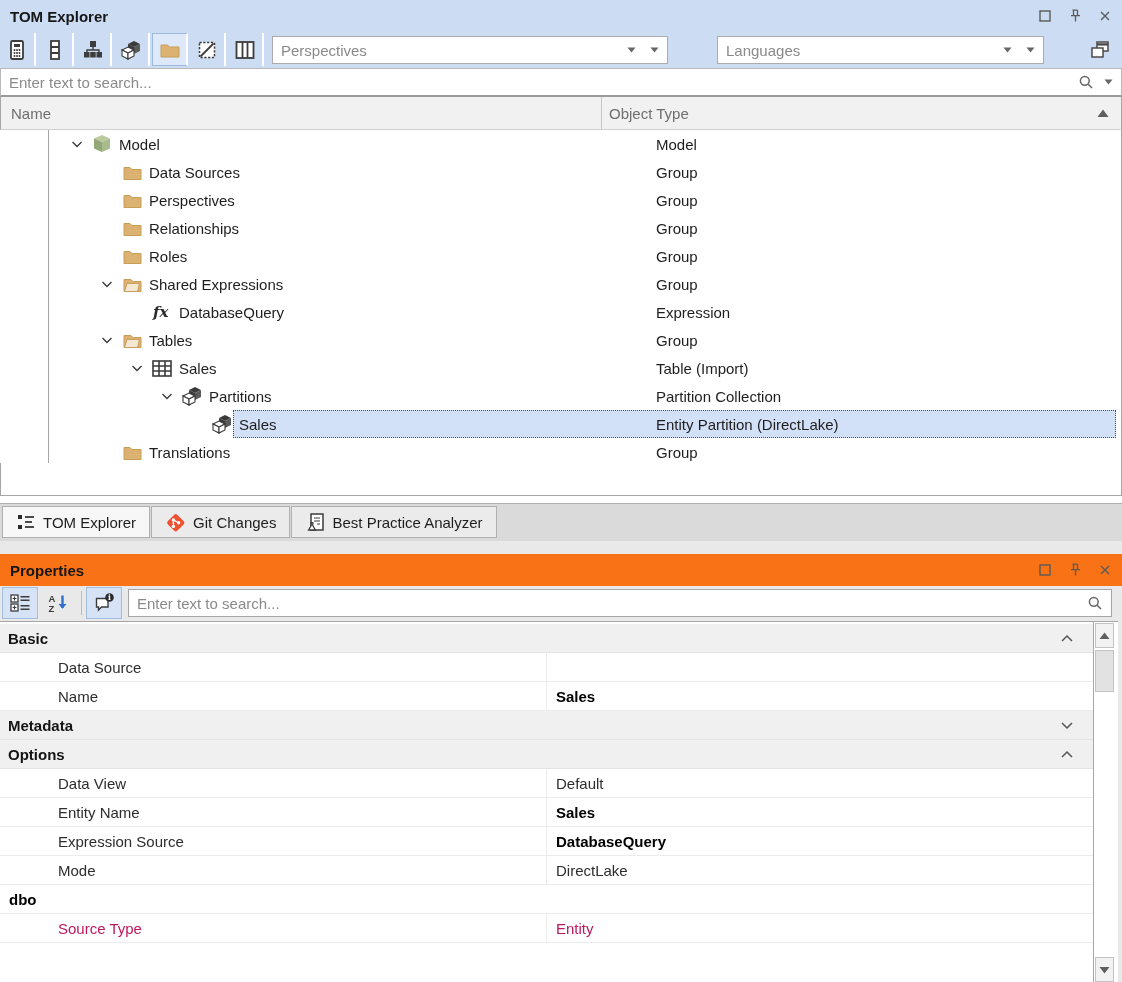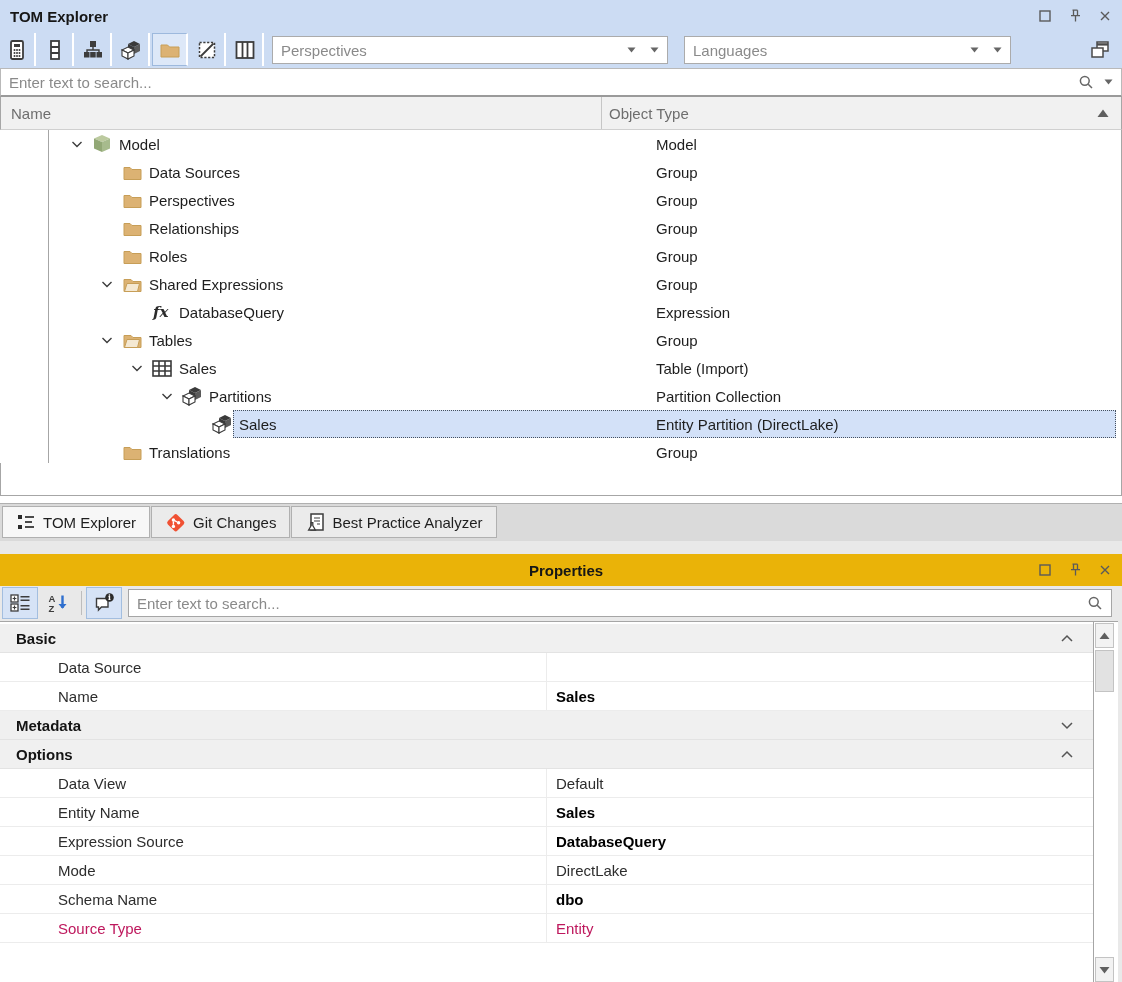"Languages" div.combo { left: 684px -> 717px }
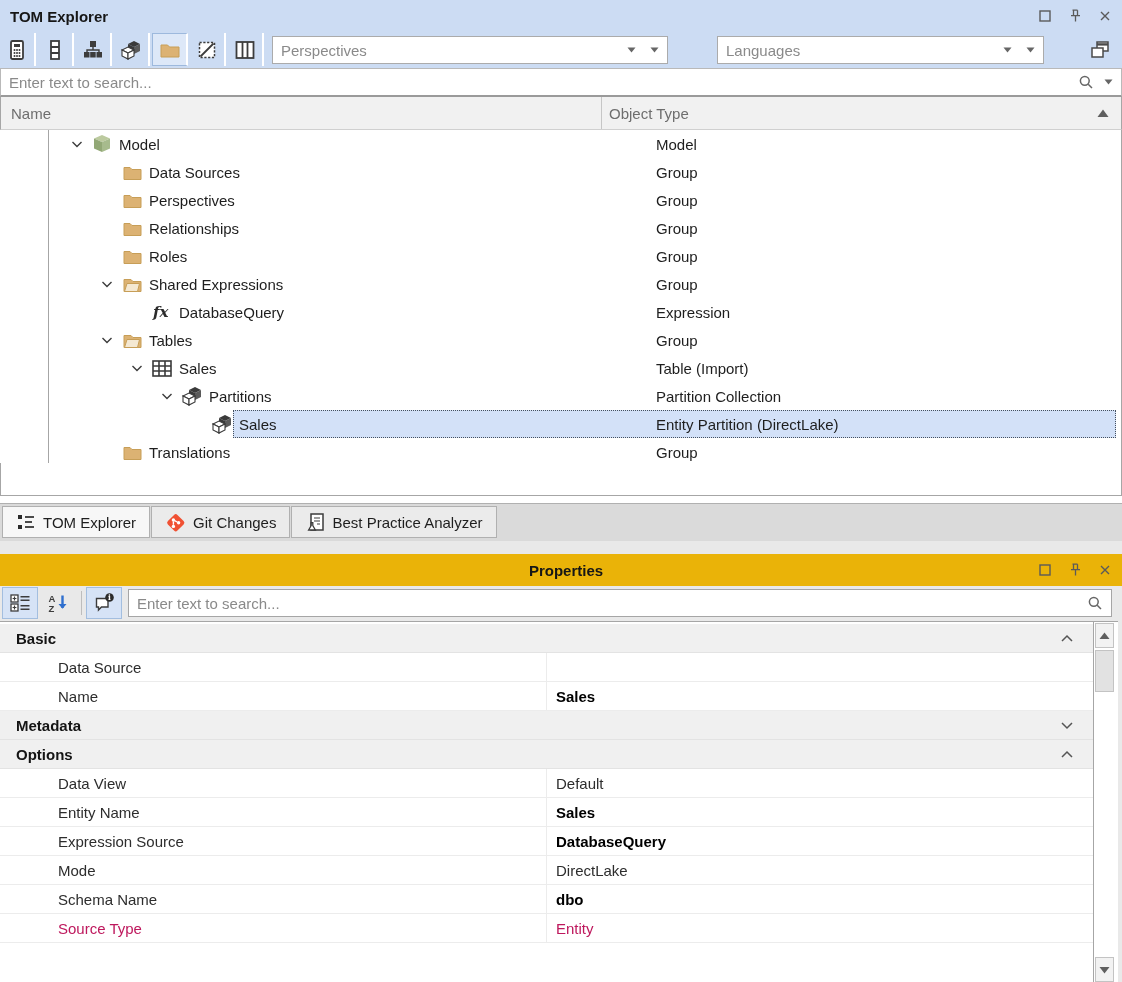"Properties" .titlebar.gray { background: #eab308 -> #f97316; justify-content: center -> none }
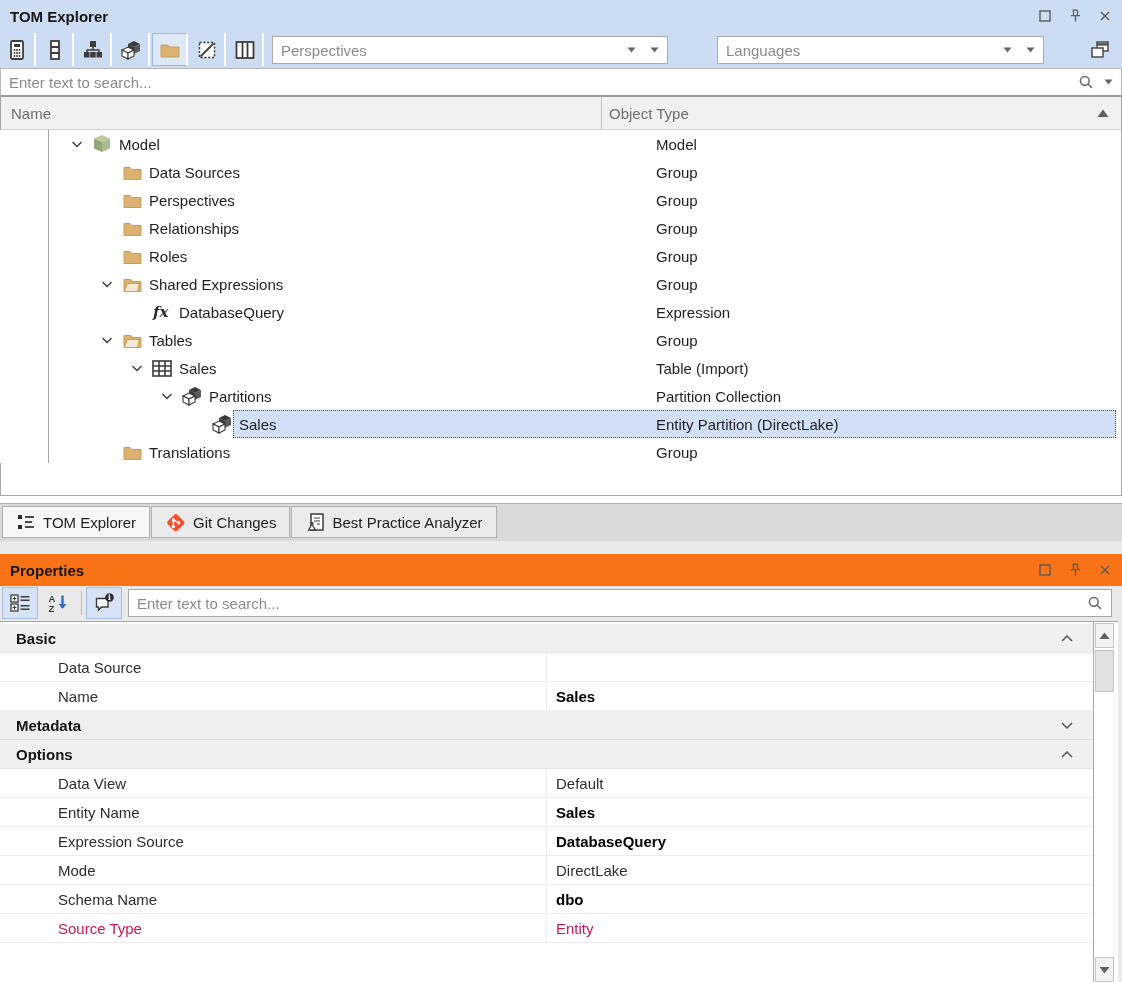"Basic" .cat { padding-left: 16px -> 8px }
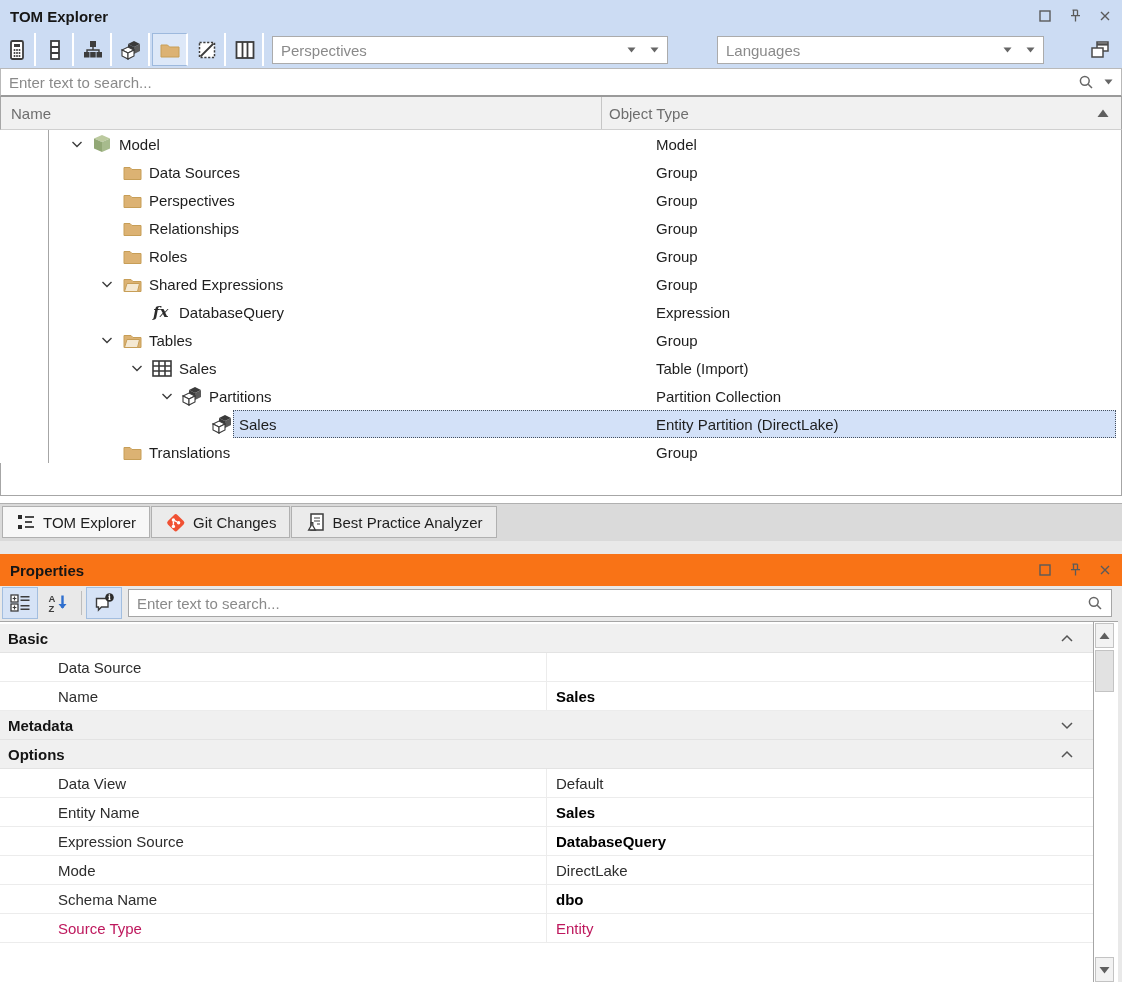"Schema Name" div.plabel { html: <div>Schema Name</div> -> none }
